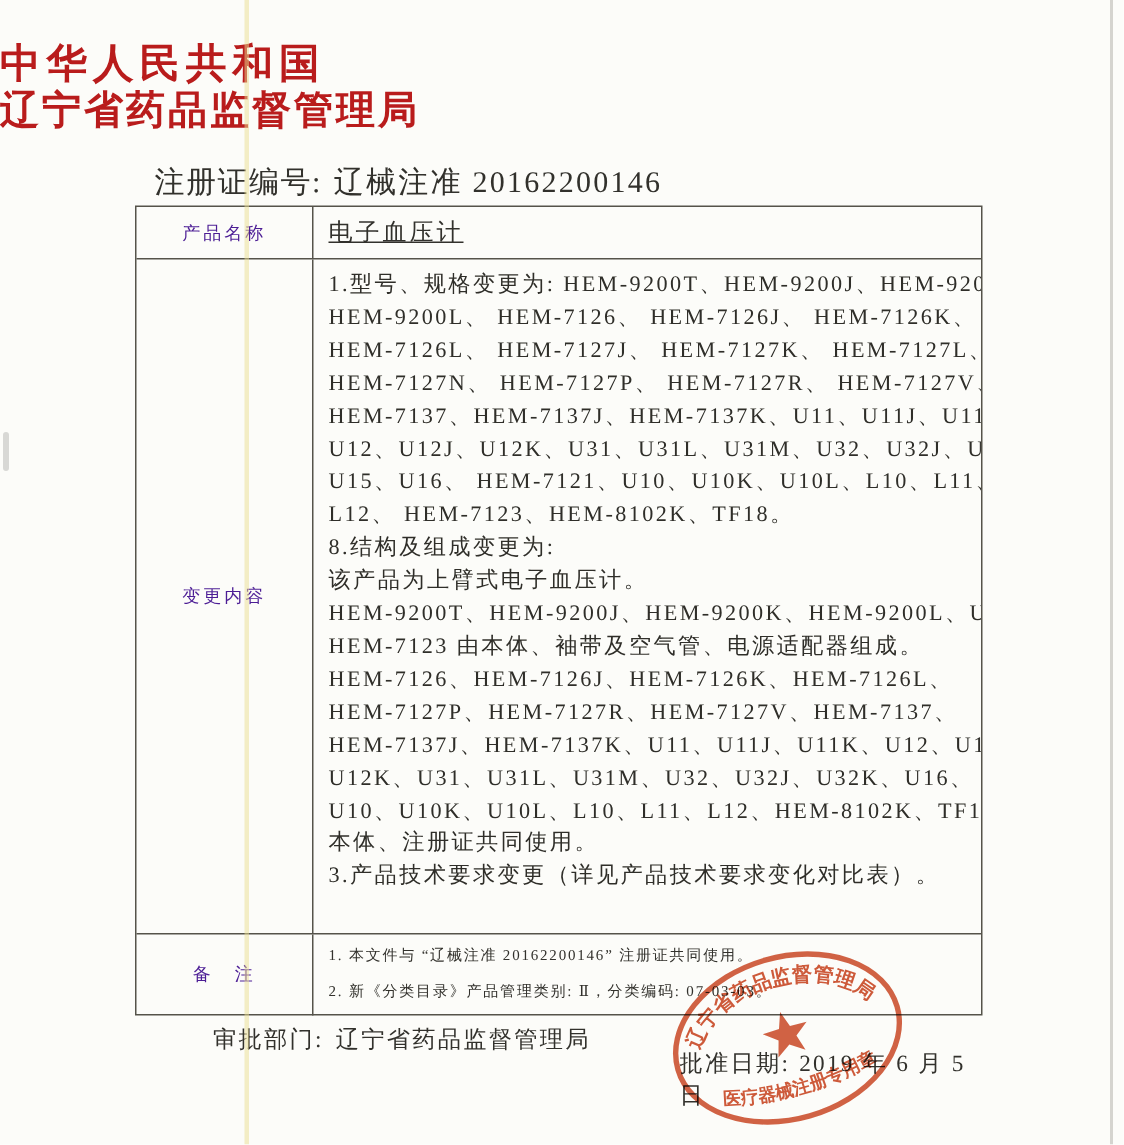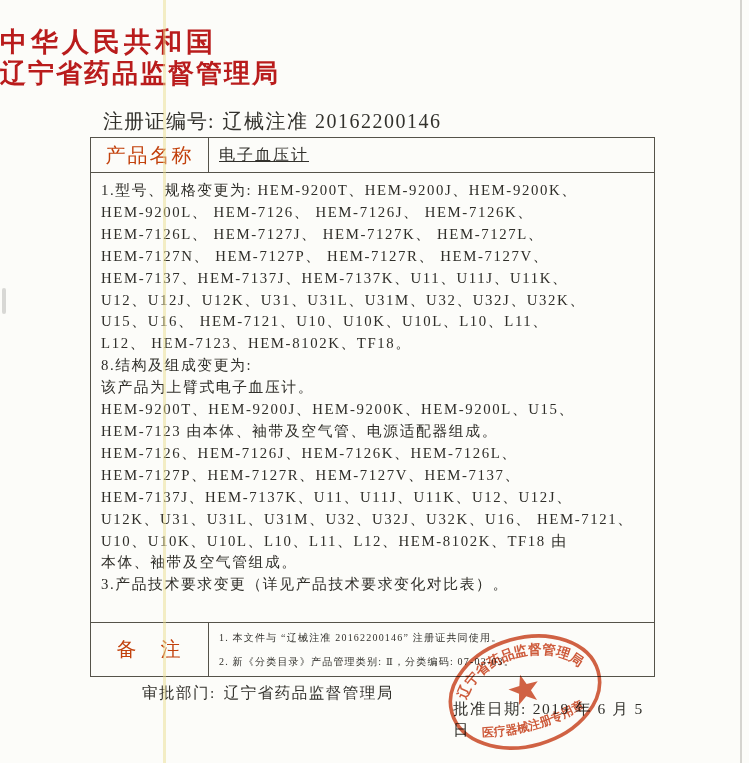"产品名称" .t-label { color: #c2410c -> #4c1d95; font-size: 20px -> 12px }
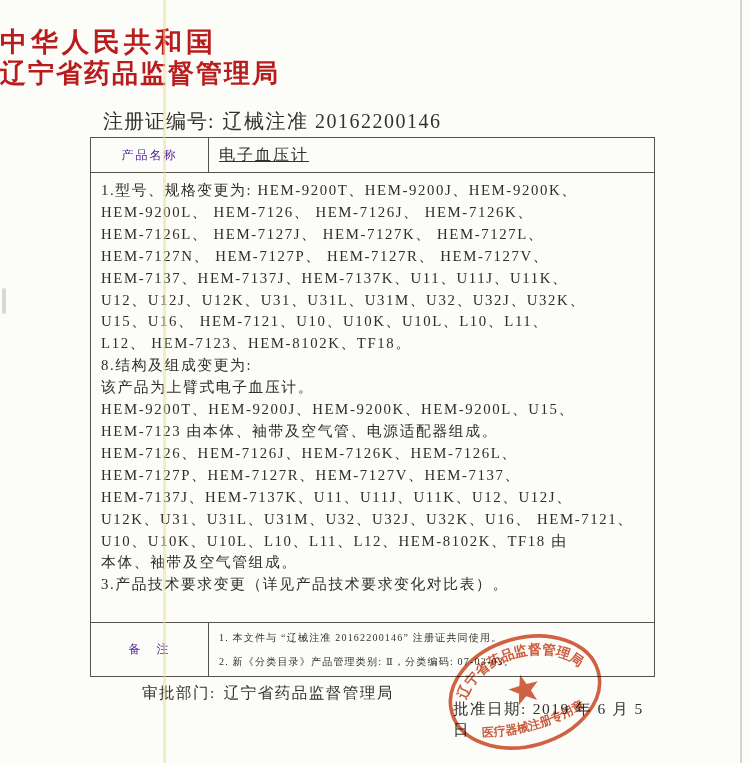"变更内容" div.t-label { html: none -> <div>变更内容</div> }
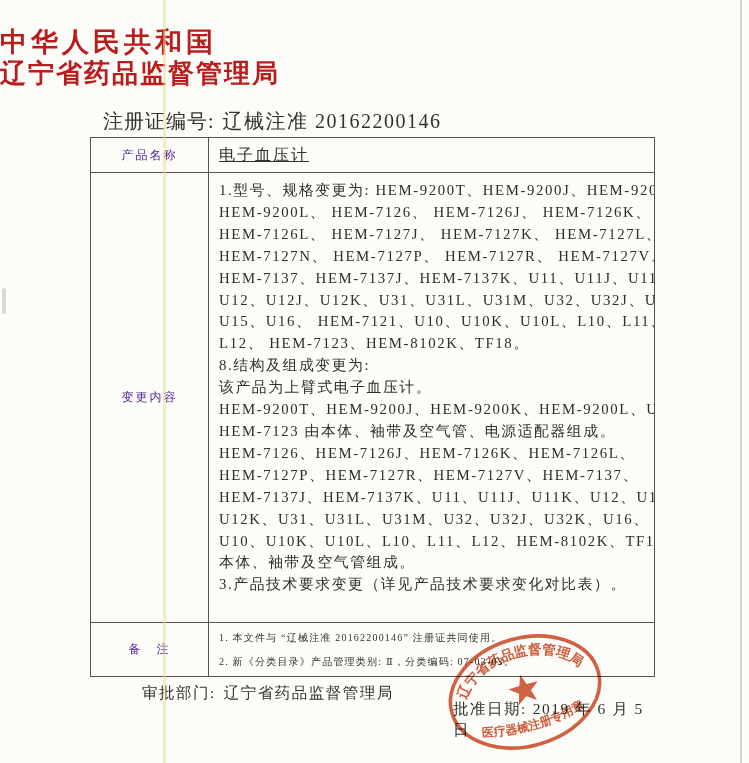"本体、袖带及空气管组成。" div.line { text: 袖带及空气管组成 -> 注册证共同使用 }
